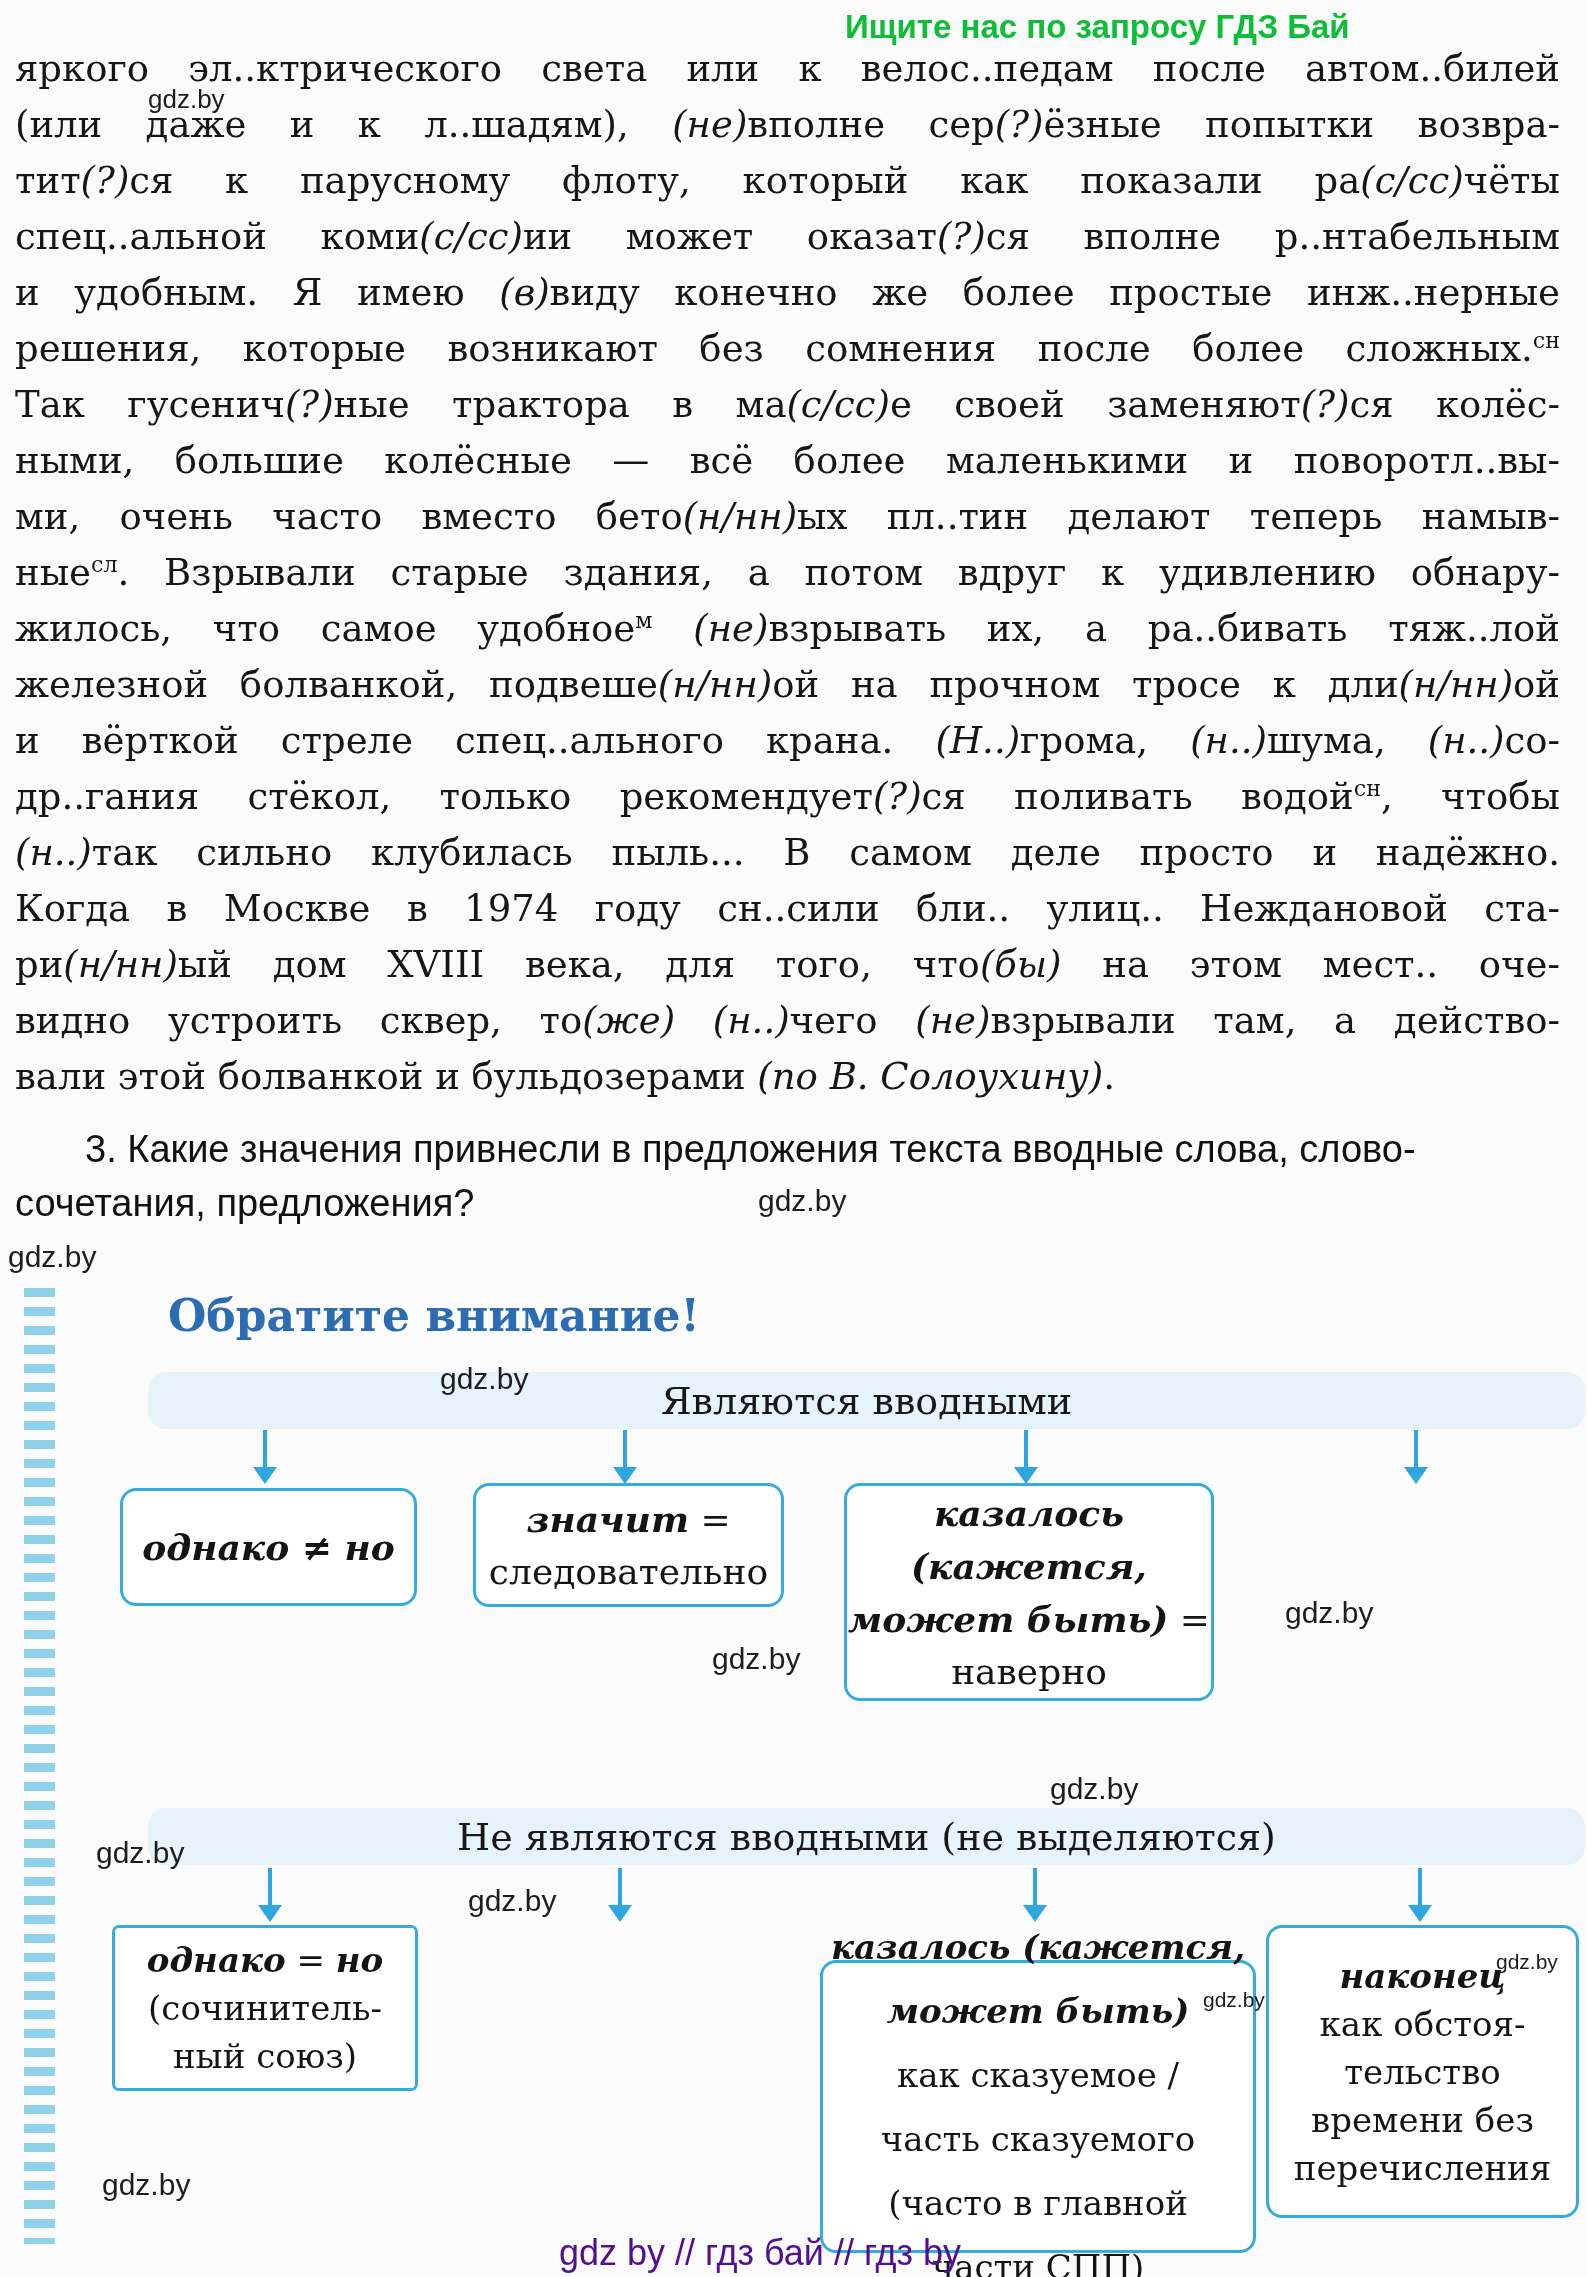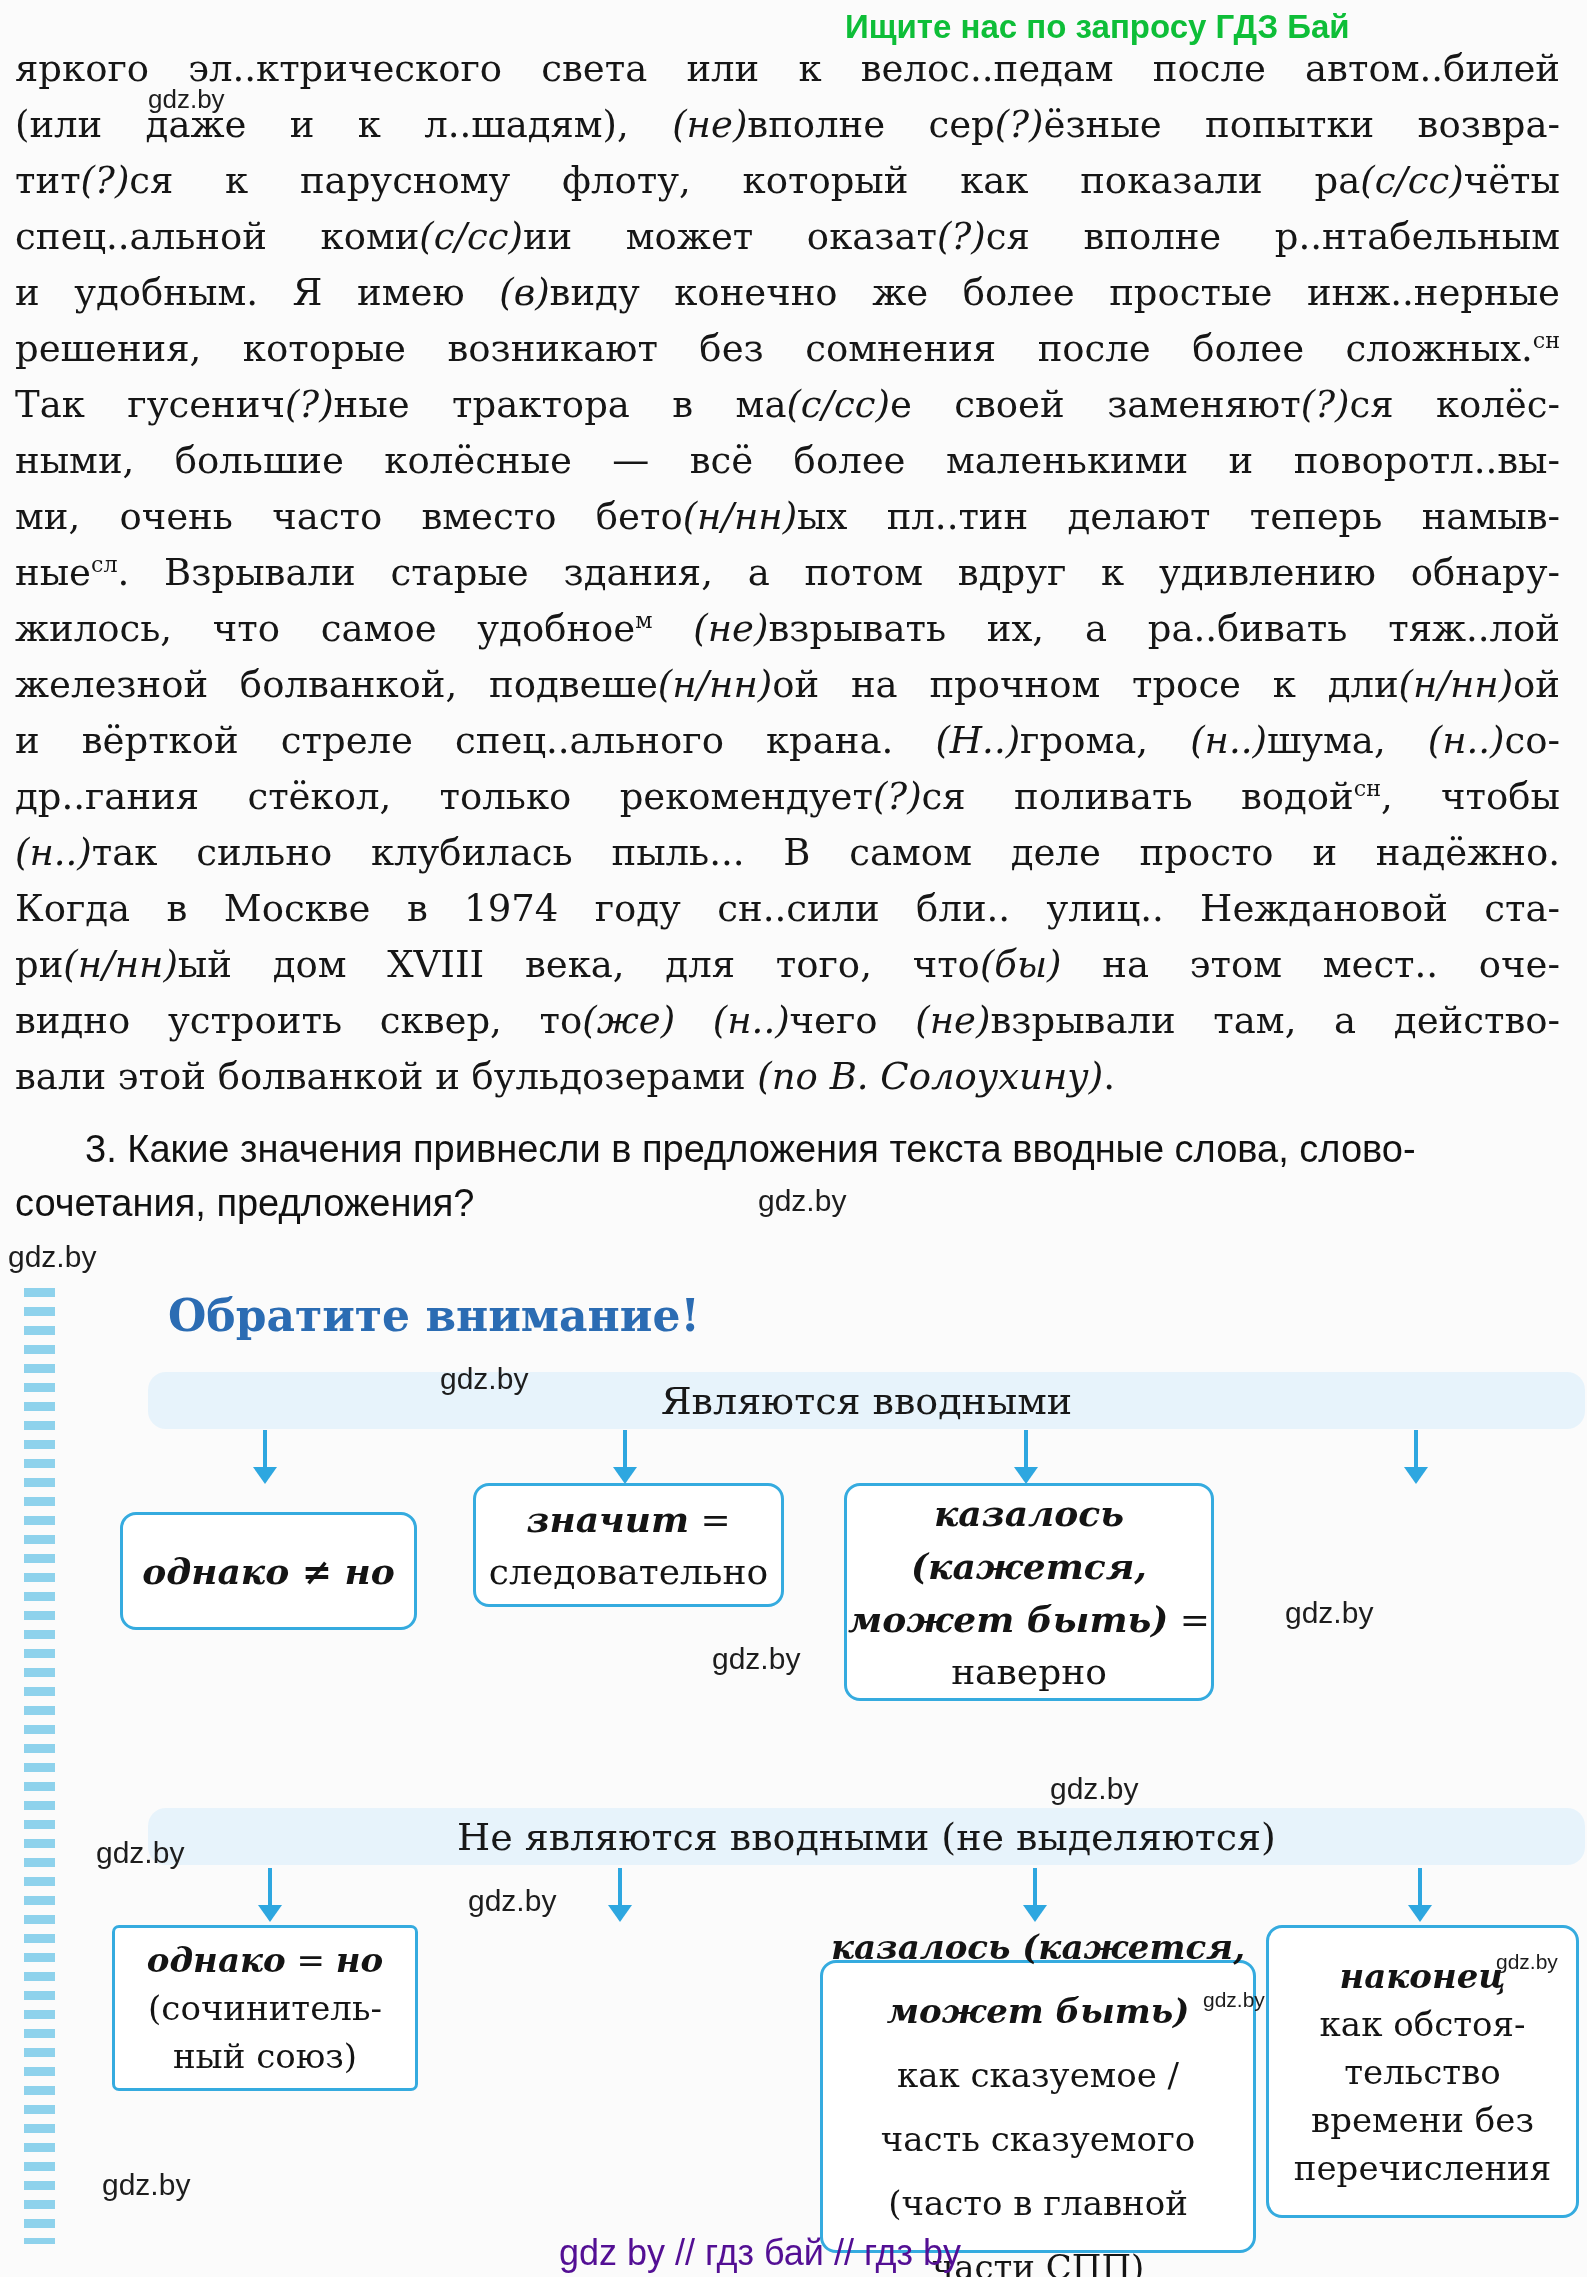"однако ≠ но" div.nbox { margin-top: 24px -> none }
